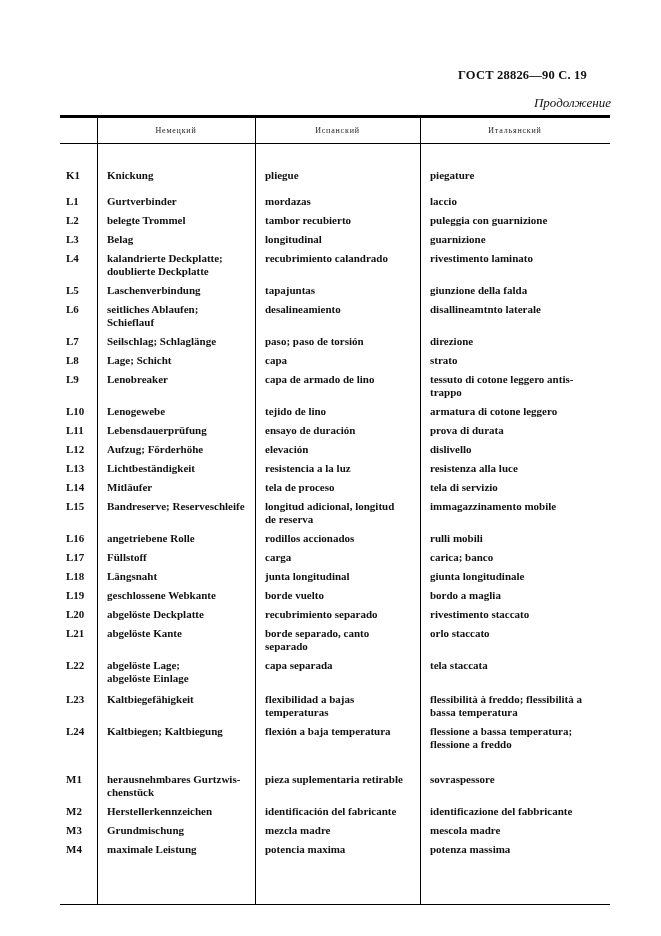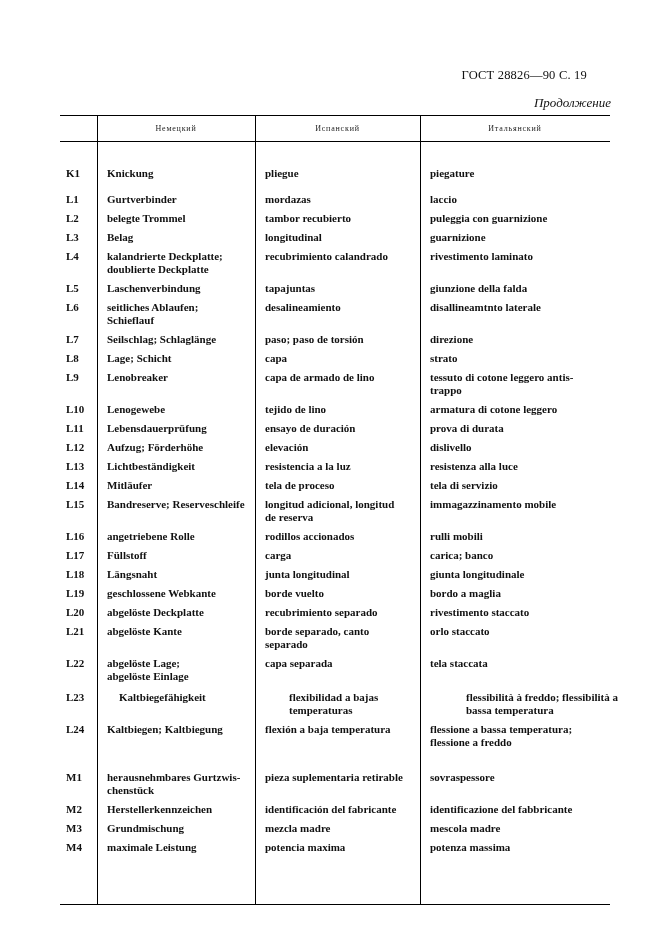"ГОСТ 28826—90 С. 19" .gost-number { font-weight: normal -> bold }
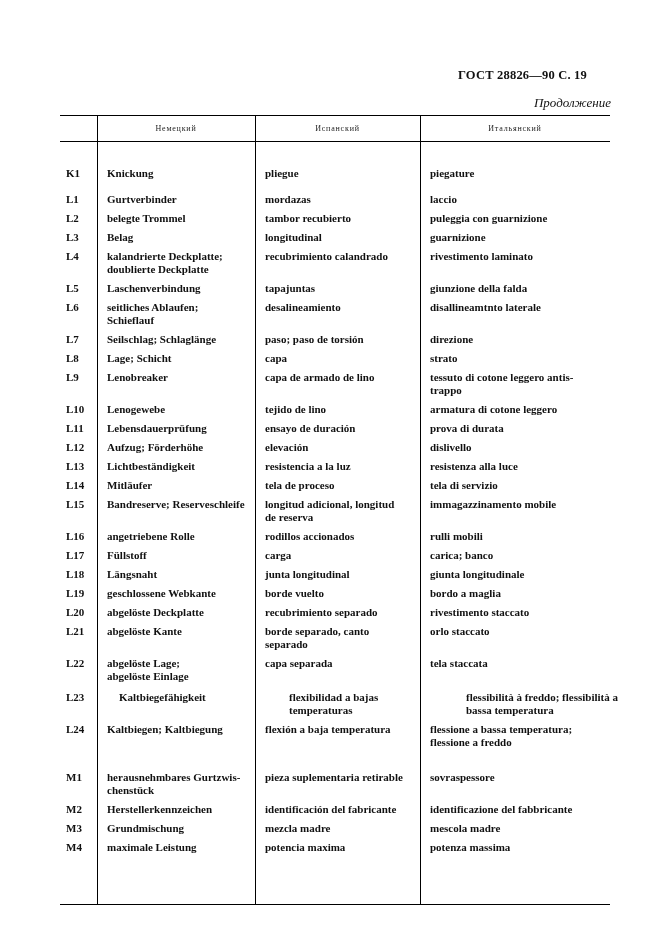"Немецкий" .glossary-table { border-top: 1px solid #000000 -> 3px solid #000000 }
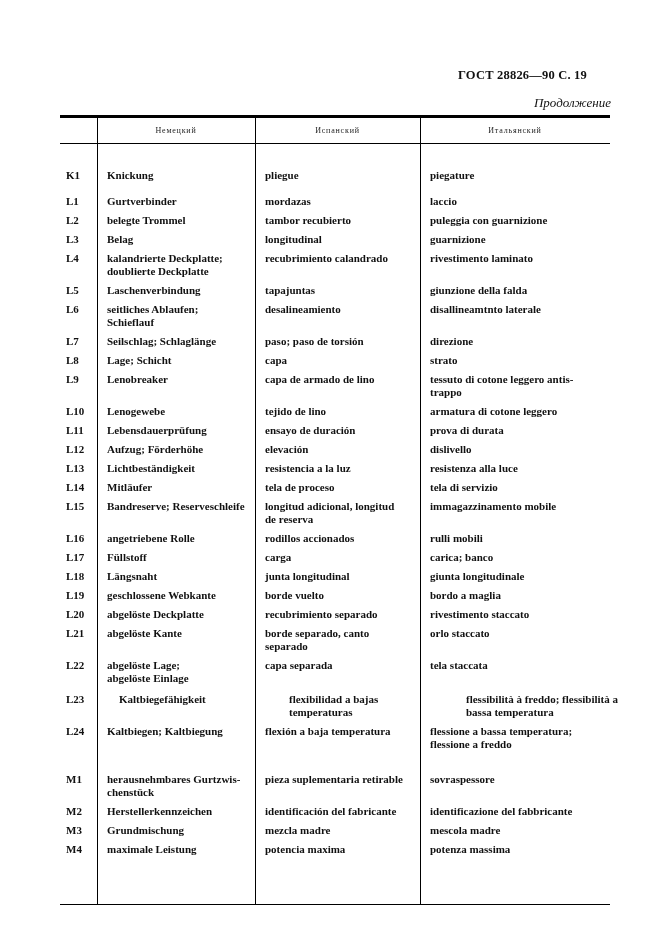"L23" div.row { gap: 12px -> none }
